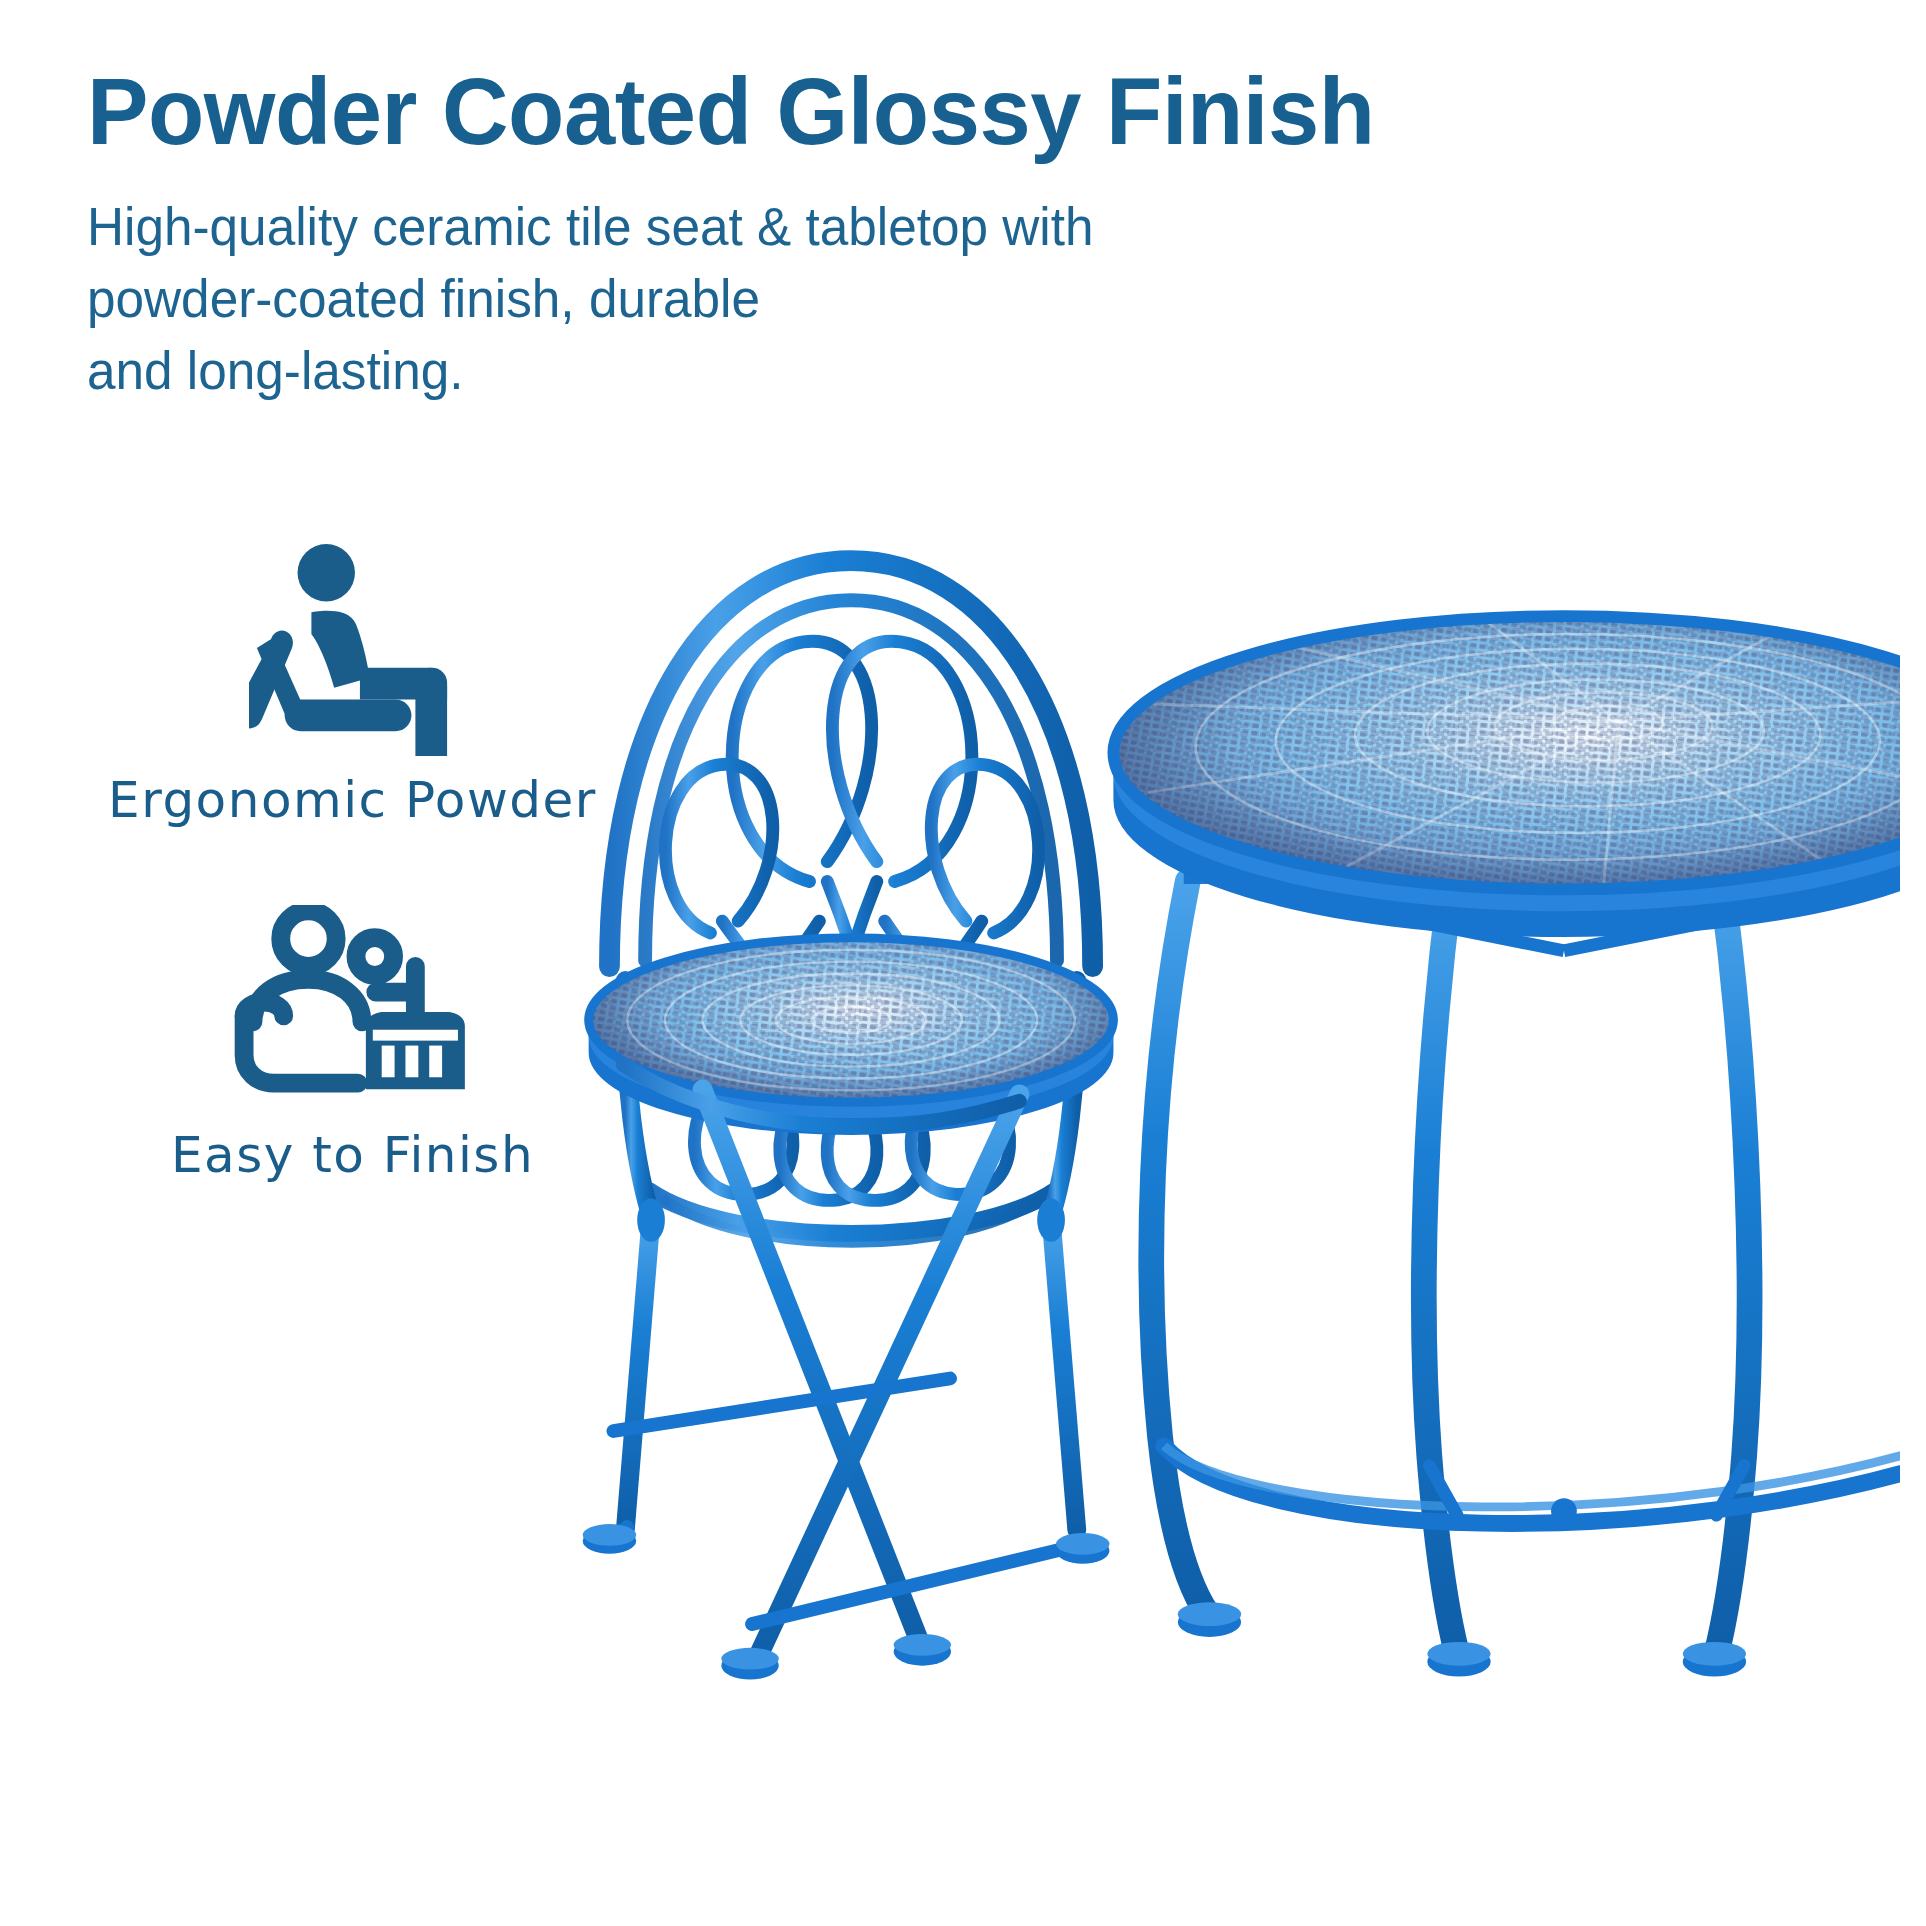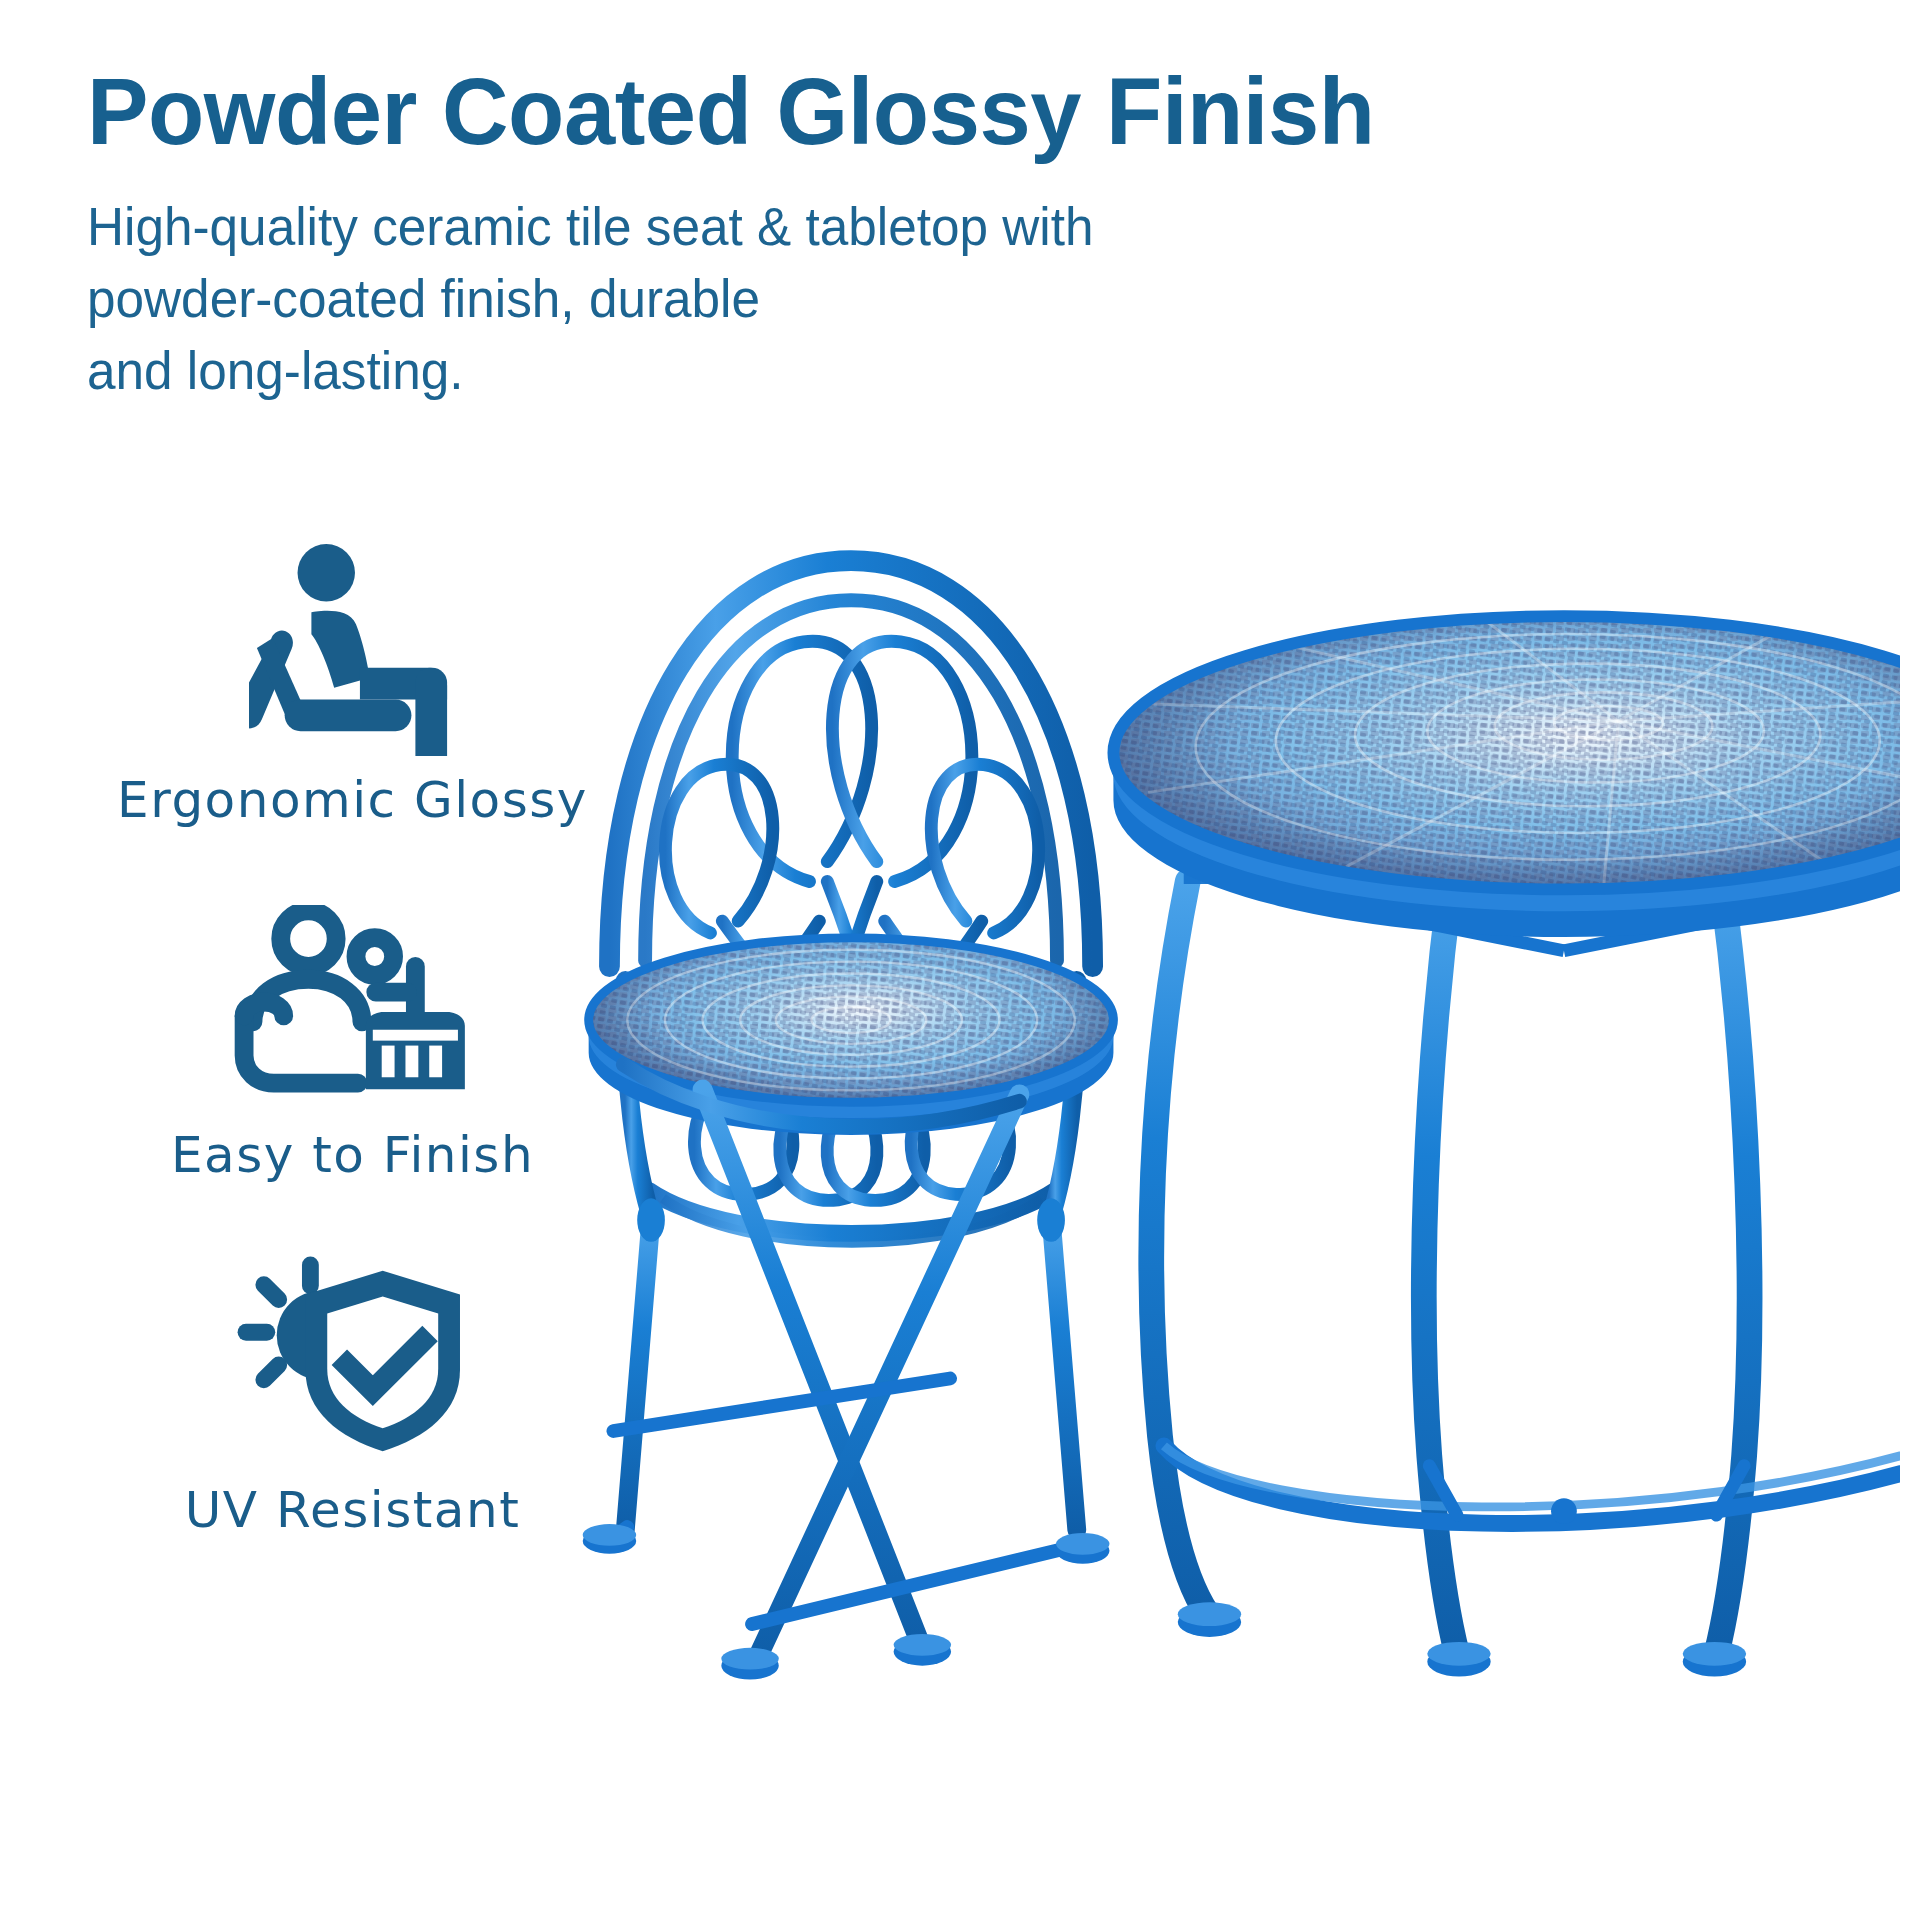"Ergonomic Glossy" div.feature-label { text: Glossy -> Powder }
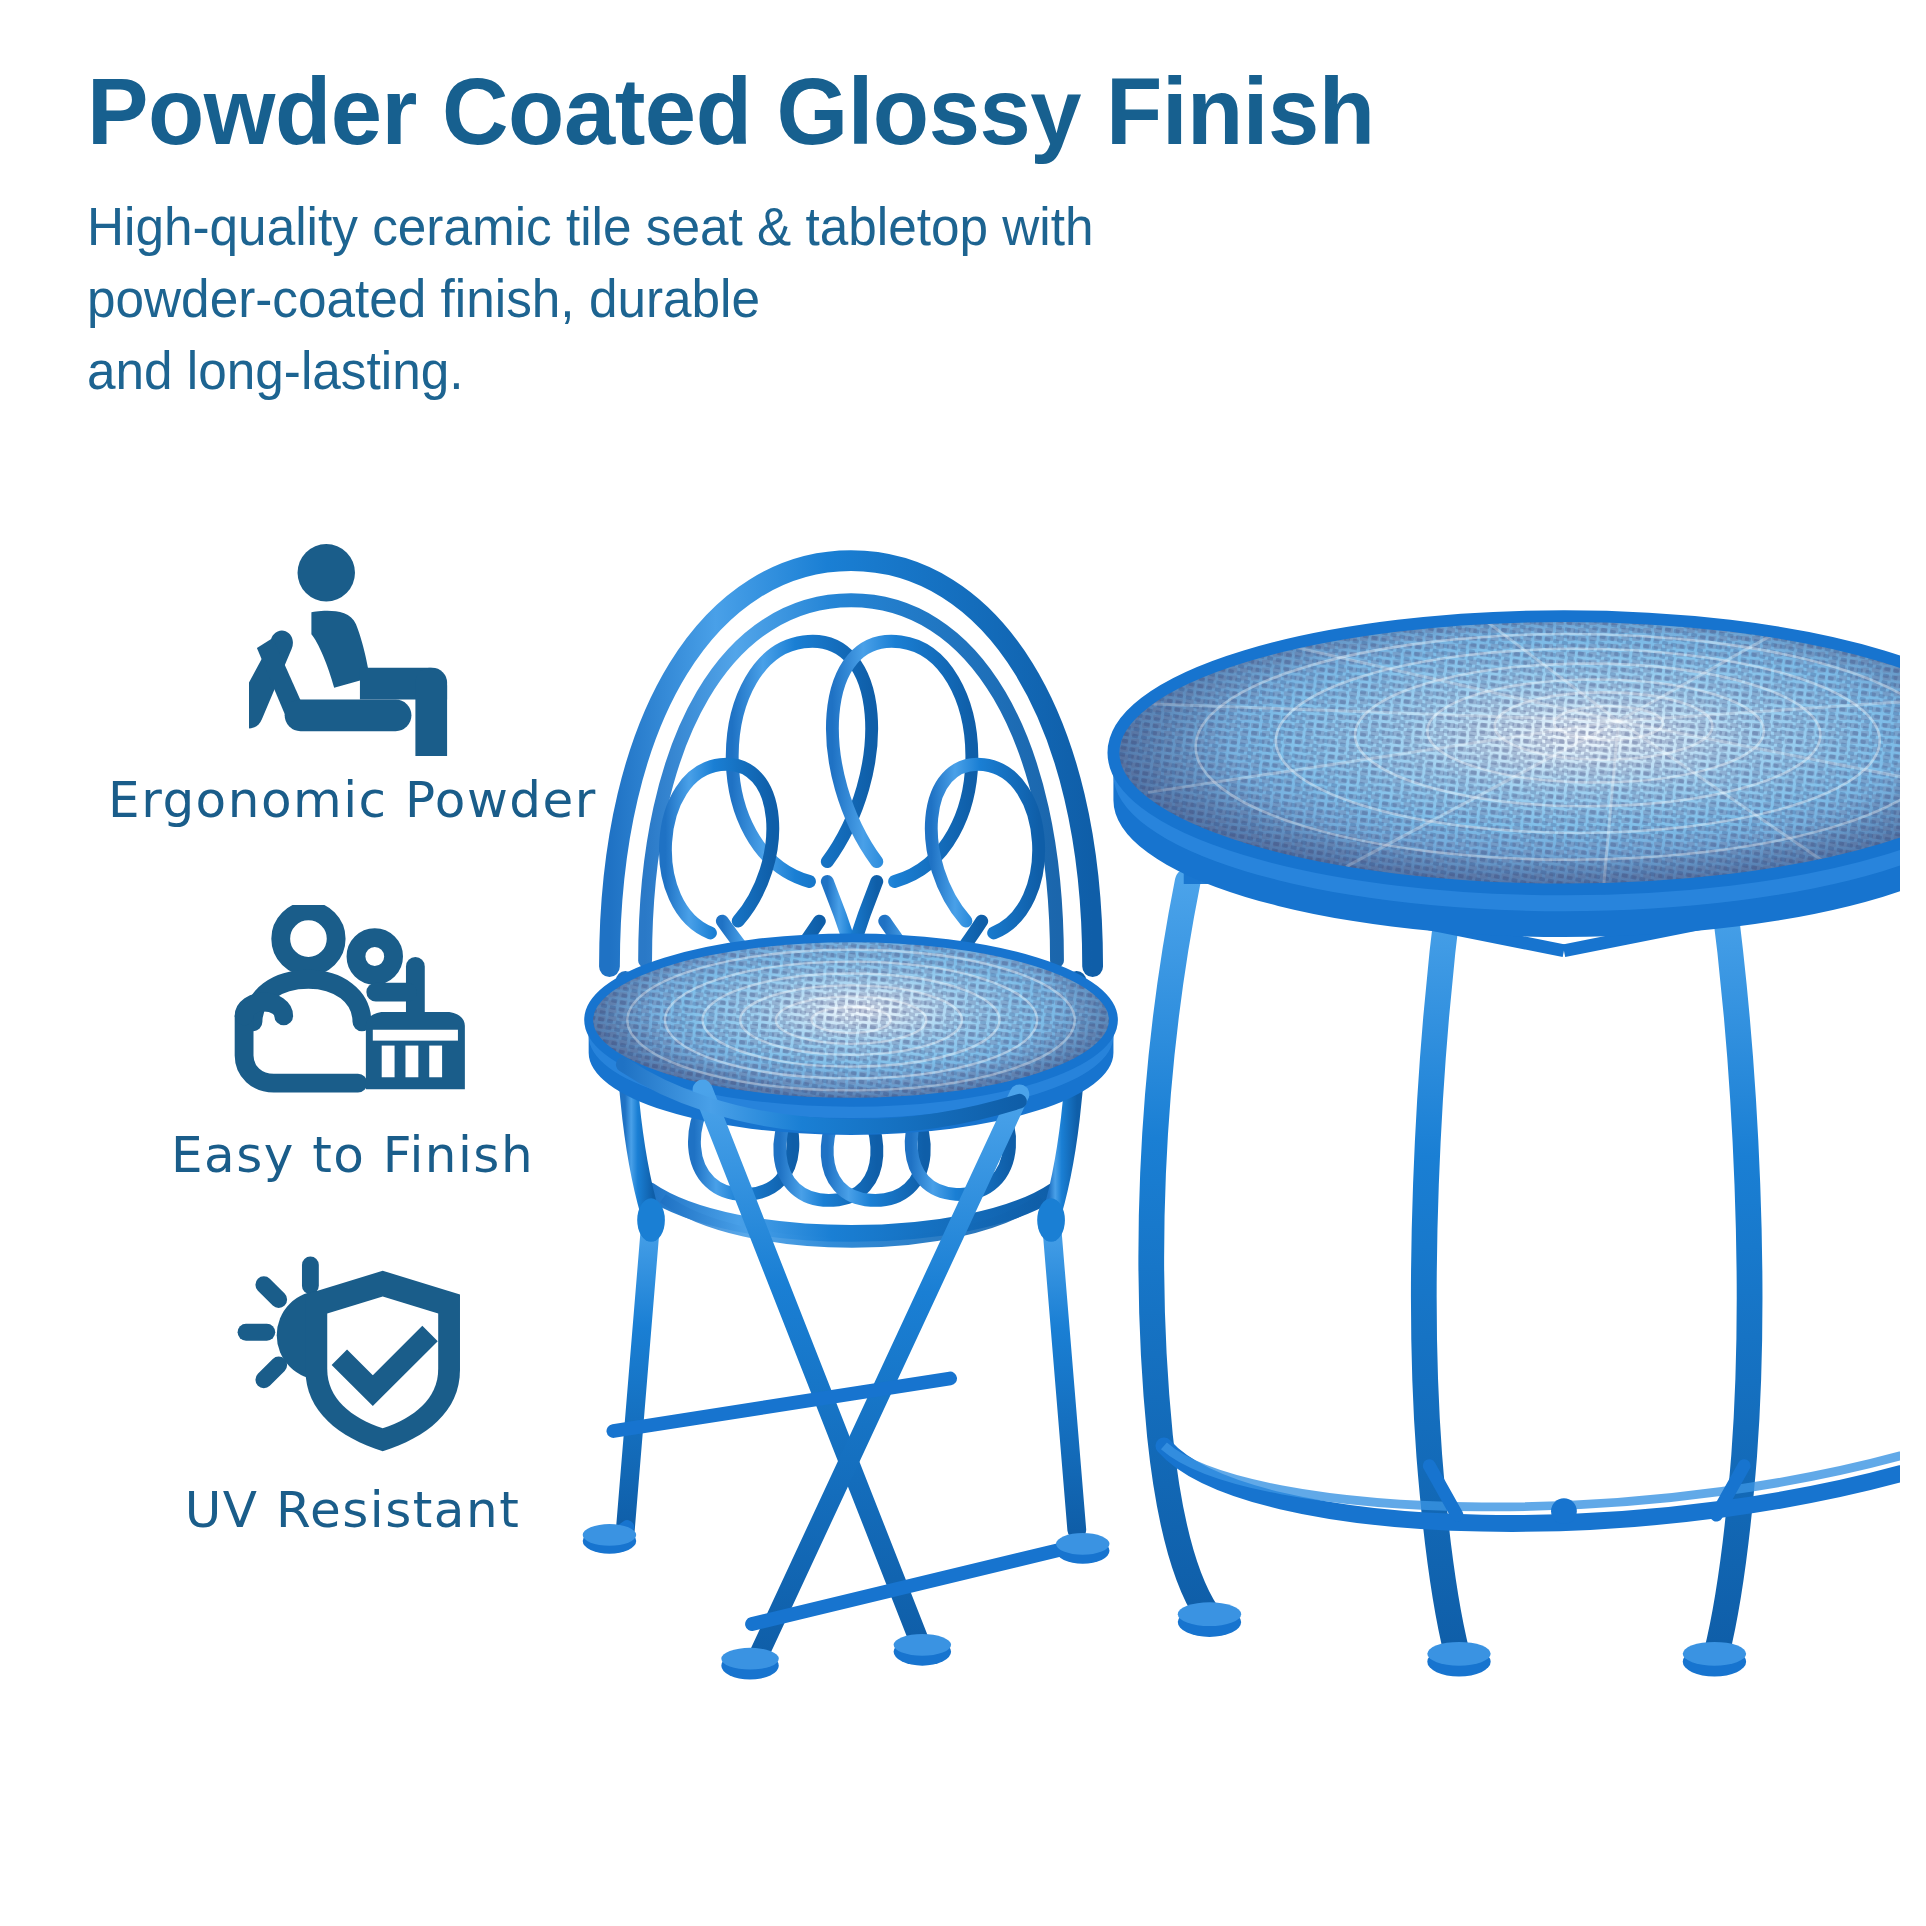"UV Resistant" div.feature { html: <div> <div> <svg> <g> <line></line> <line></line> <line></line> <line></line> </g> <circle></circle> <path></path> <path></path> <path></path> </svg> </div> <div>UV Resistant</div> </div> -> none }
